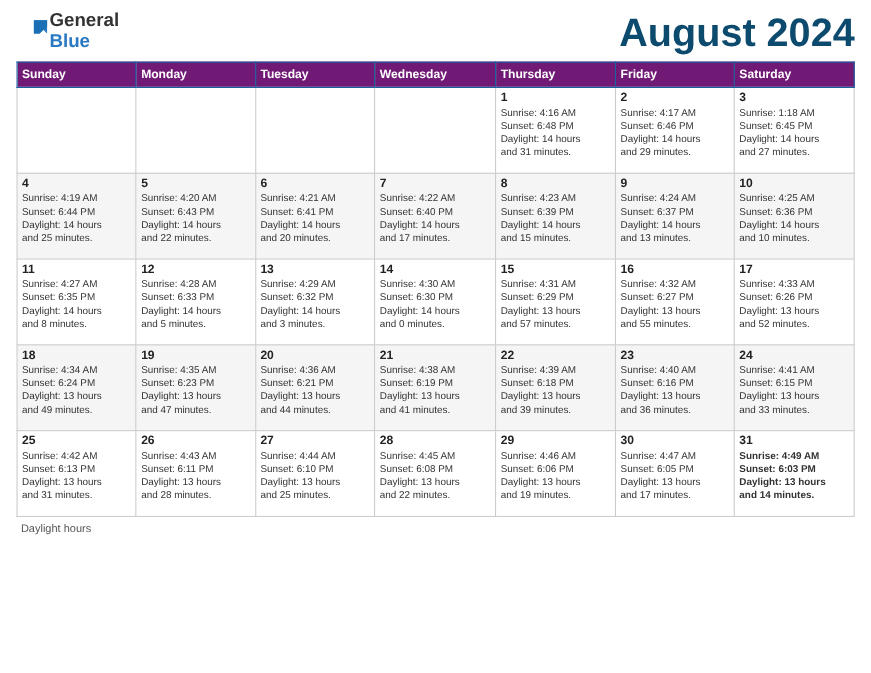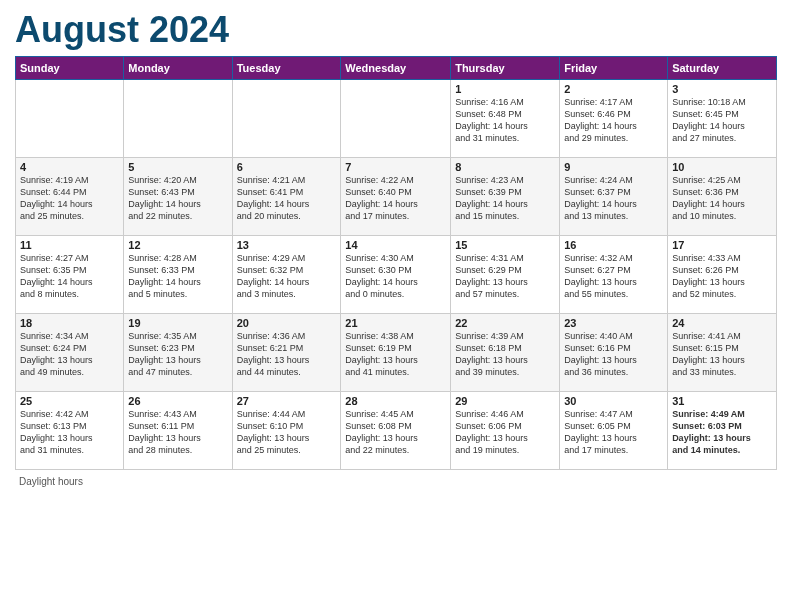"General" div.logo { html: none -> <div> <svg> <rect></rect> <polygon></polygon> <polygon></polygon> </svg> <div> <div>General</div> <div>Blue</div> </div> </div> }
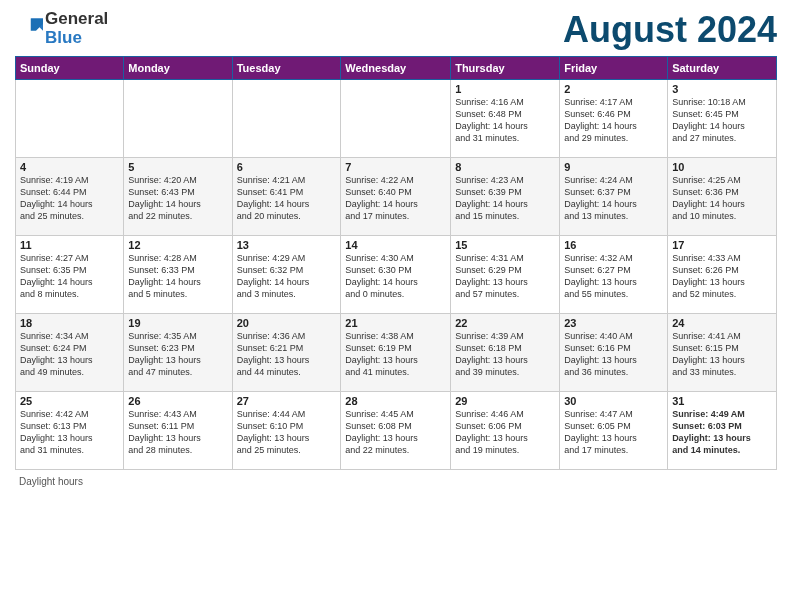"Sunrise: 10:18 AM" div.day-info { text: 10:18 -> 1:18 }
